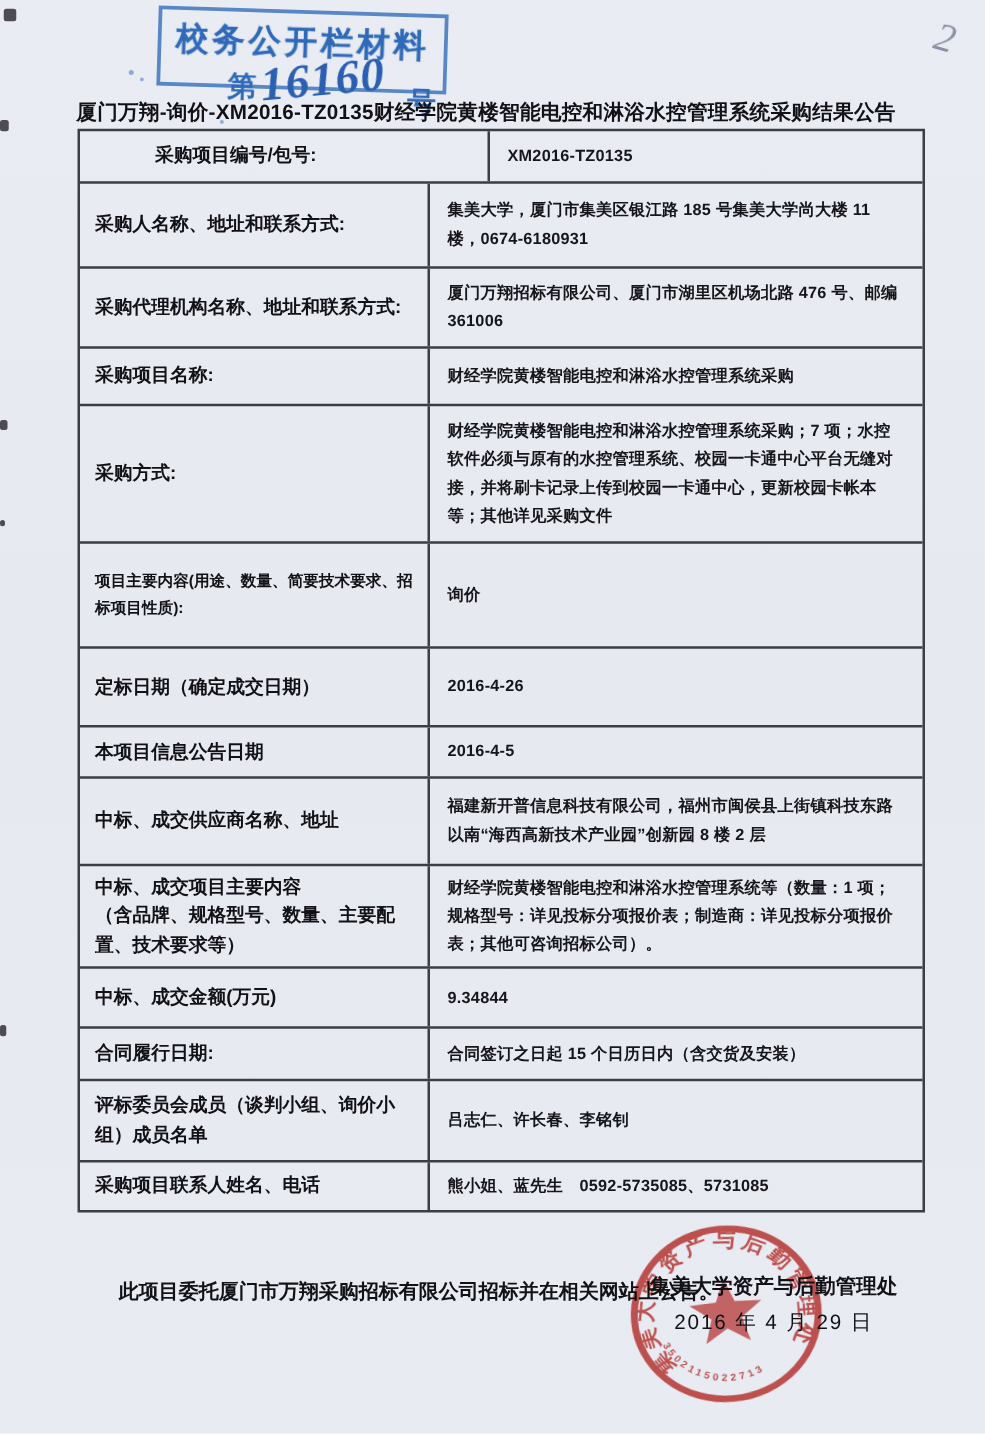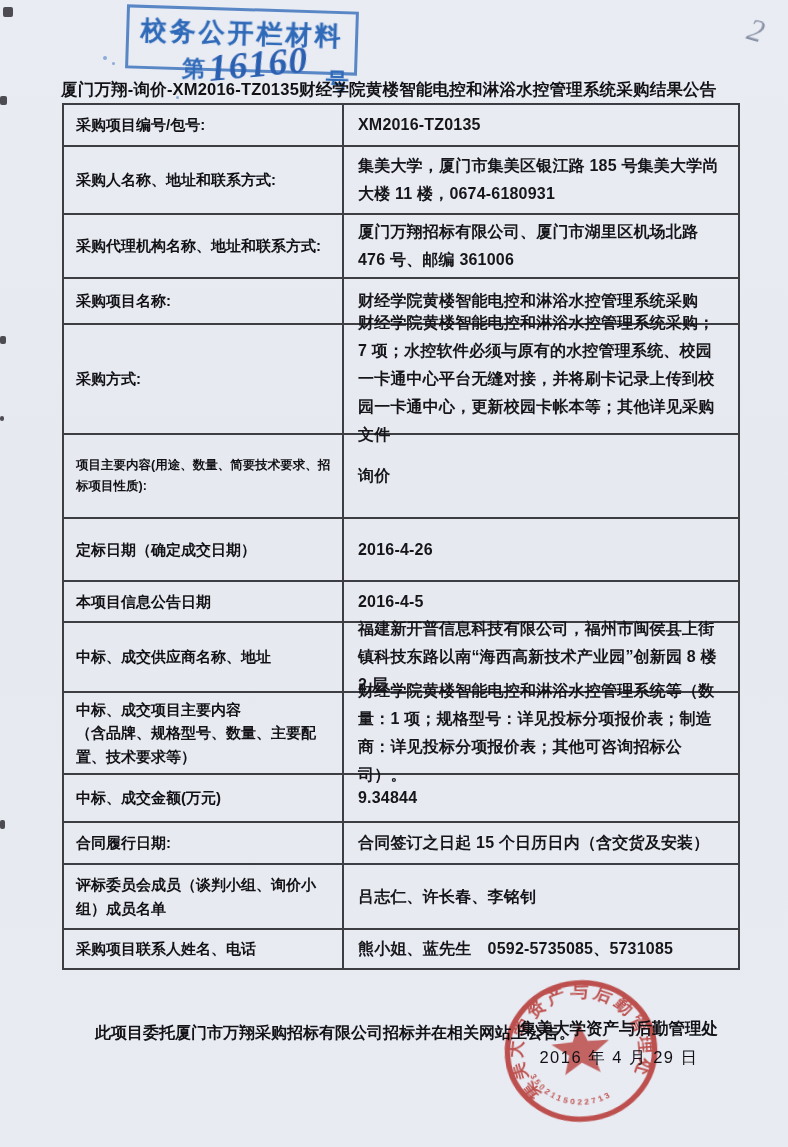"采购项目编号/包号:" .row:first-child { padding-left: none -> 48px }
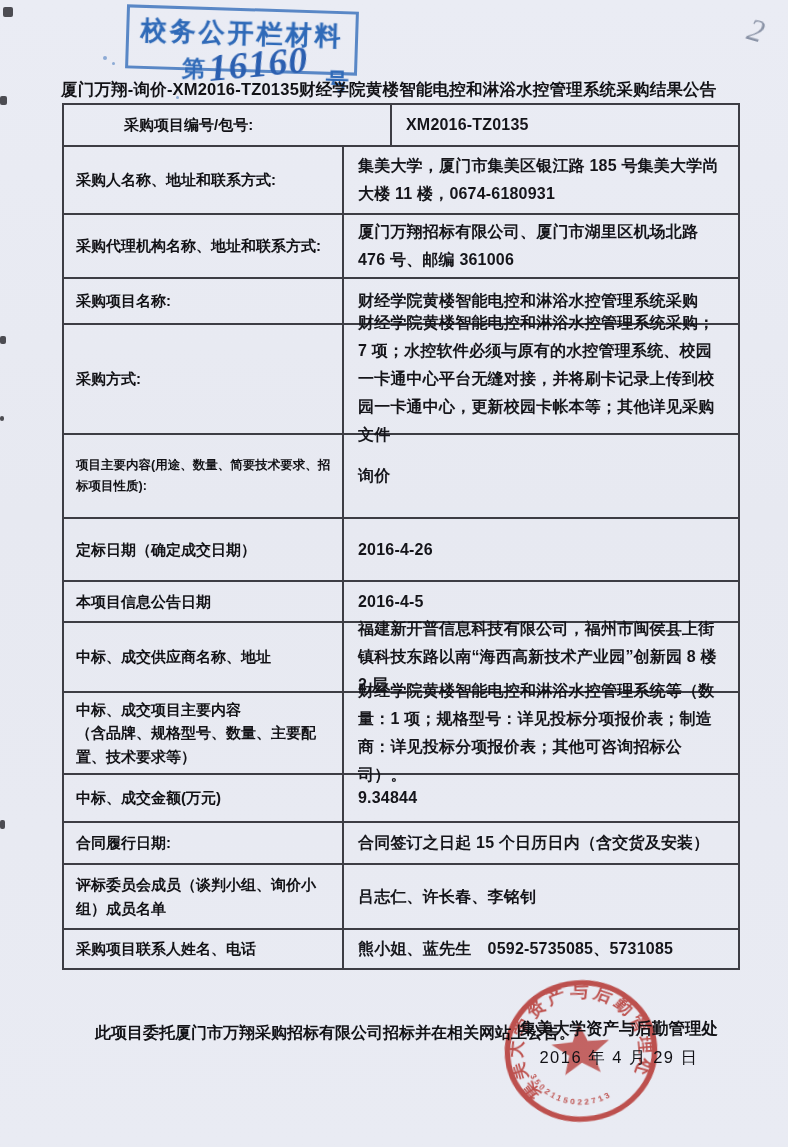"XM2016-TZ0135" .cv { font-size: 16px -> 13px }
